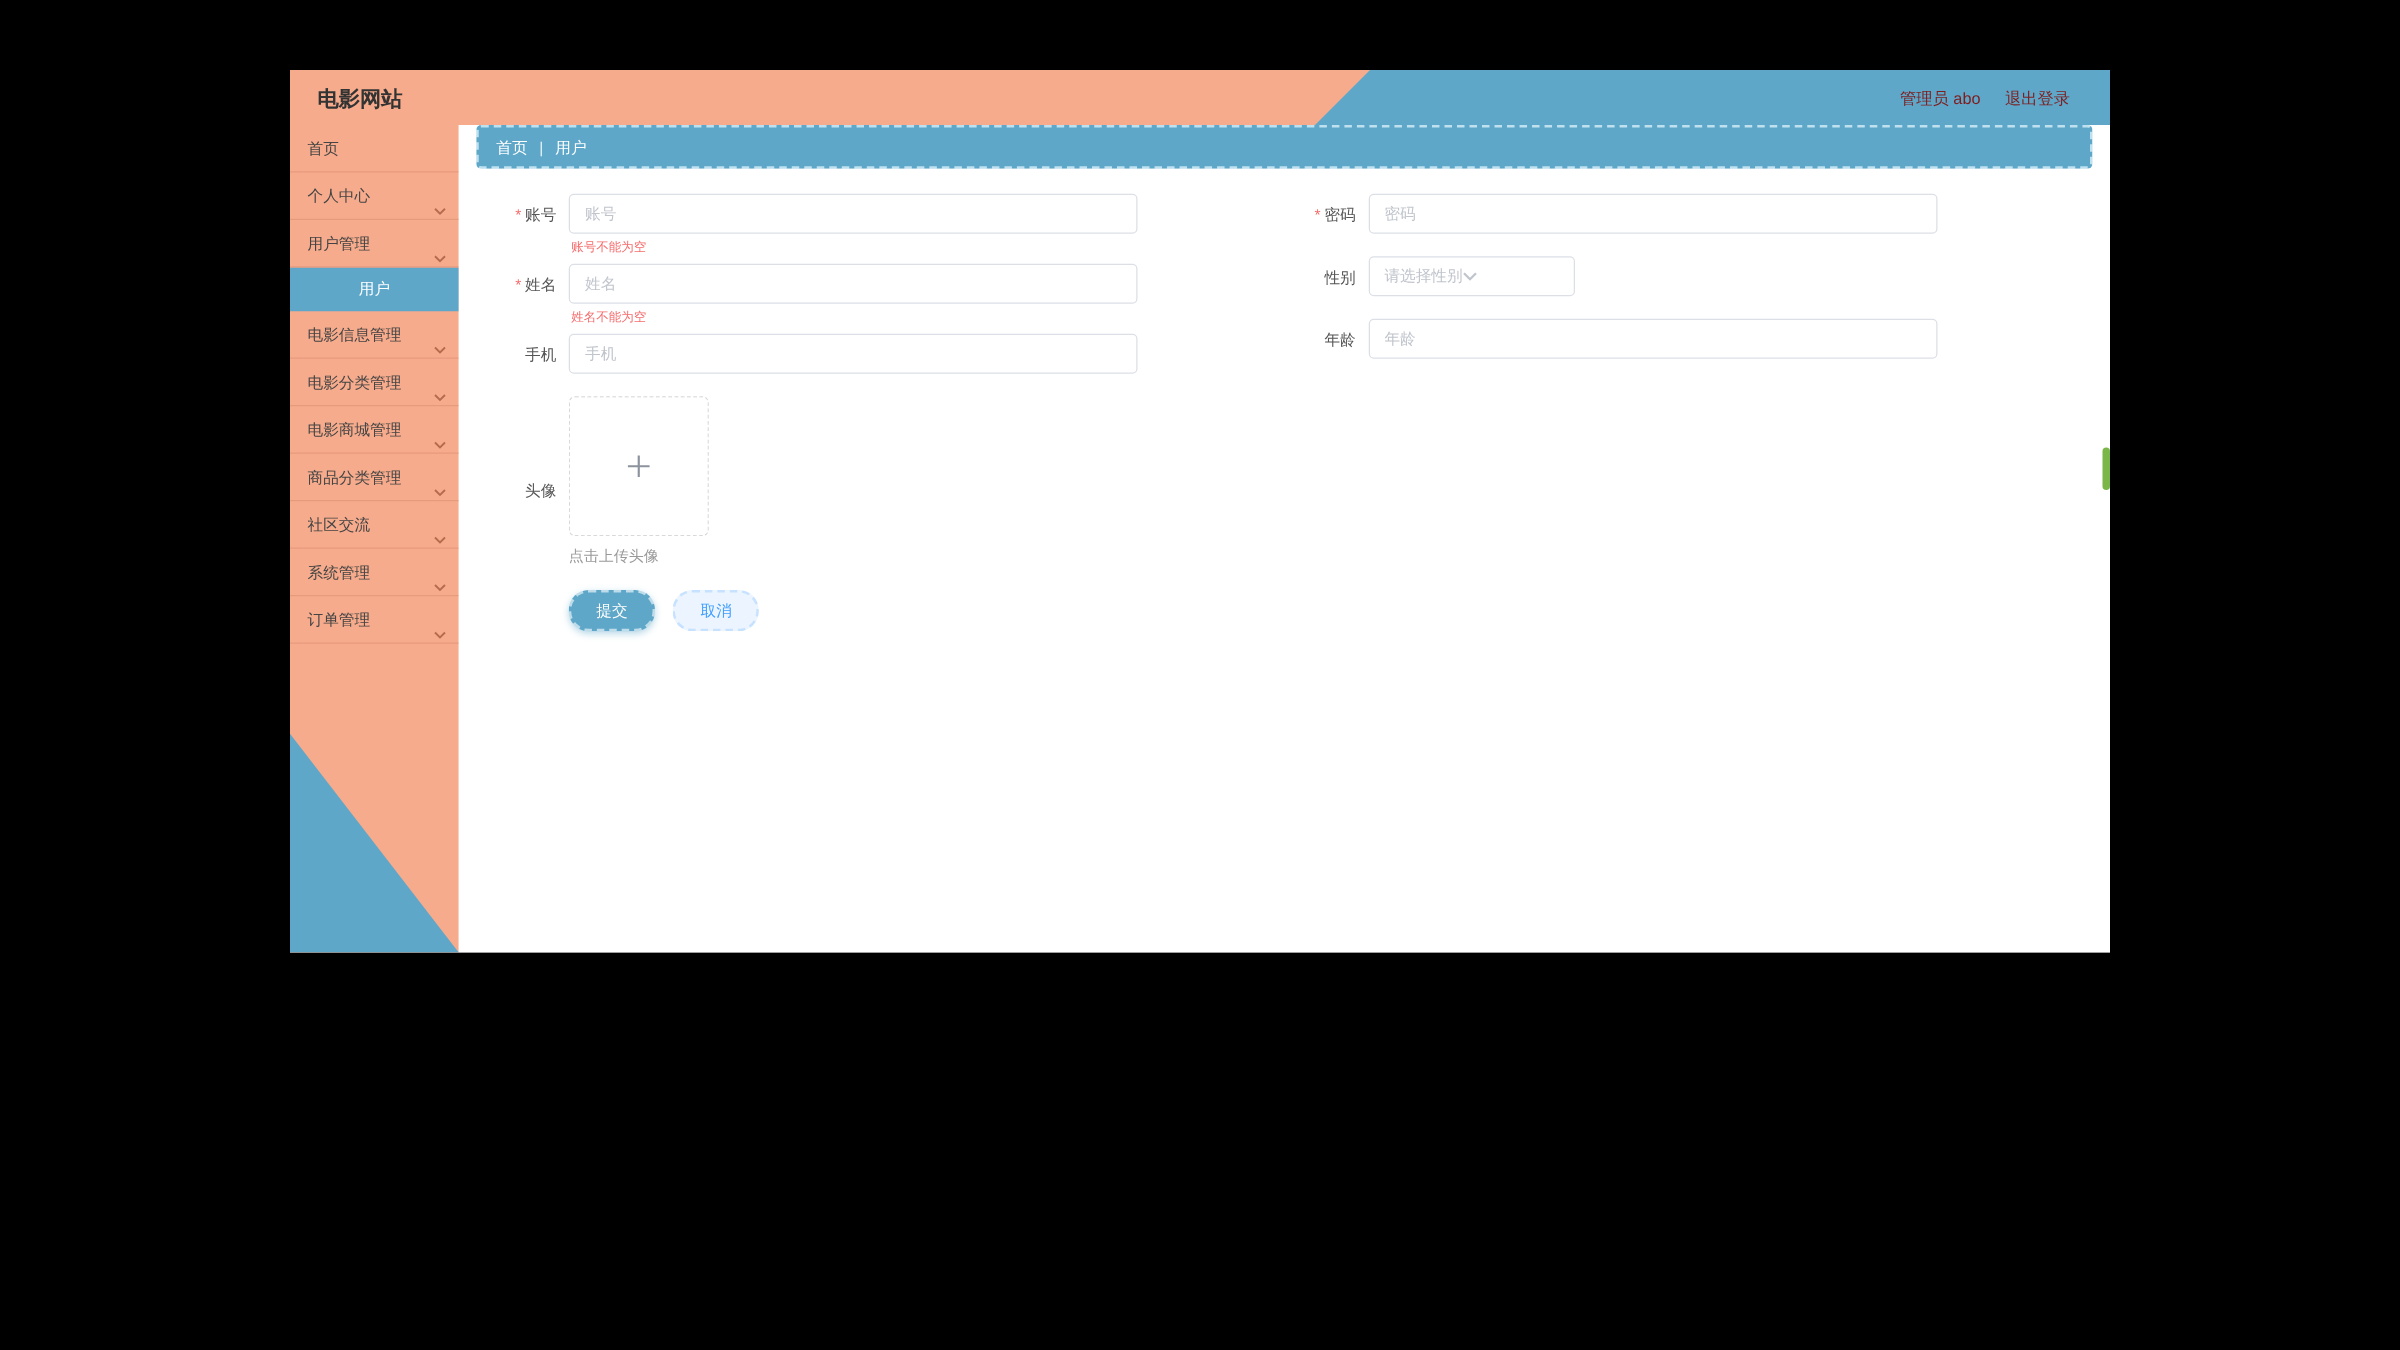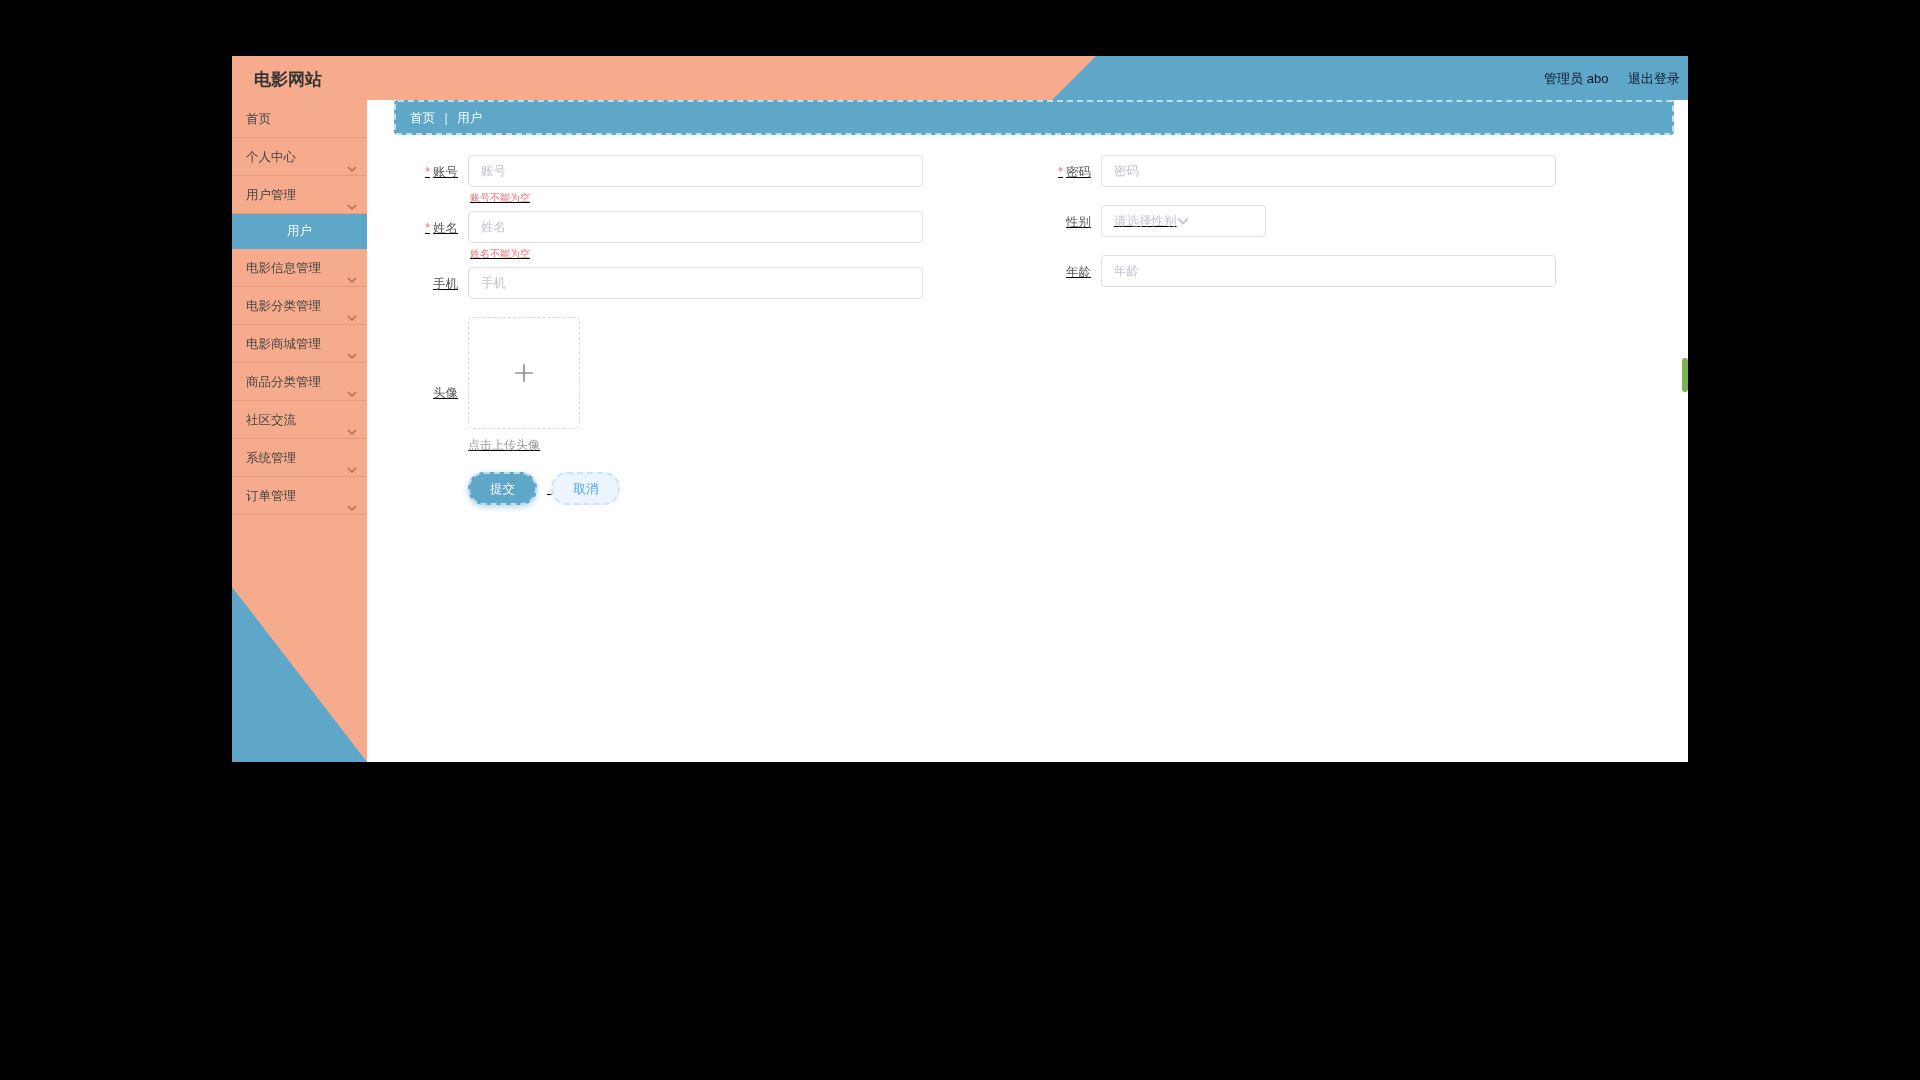"管理员 abo 退出登录" .header .right { color: #0f172a -> #7f1d1d; right: 8px -> 32px }
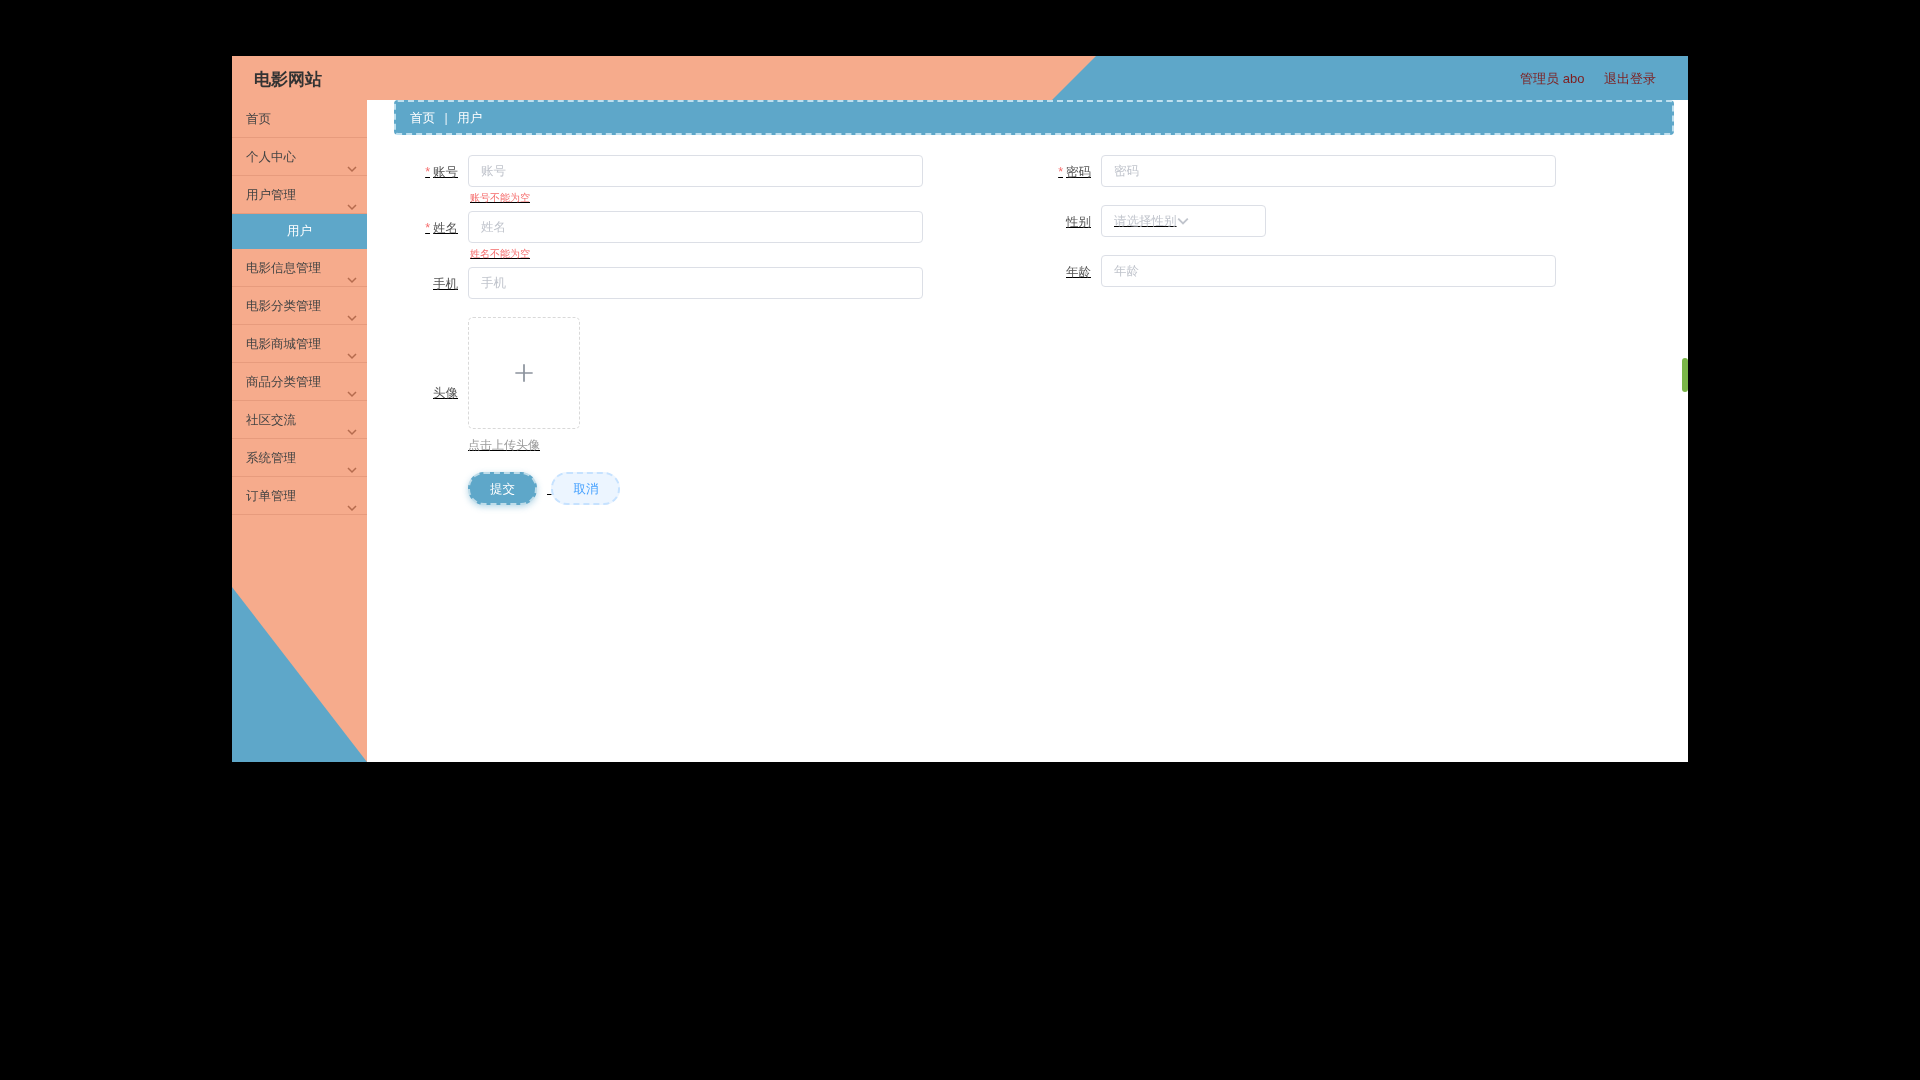"首页" .body { gap: 13px -> none }
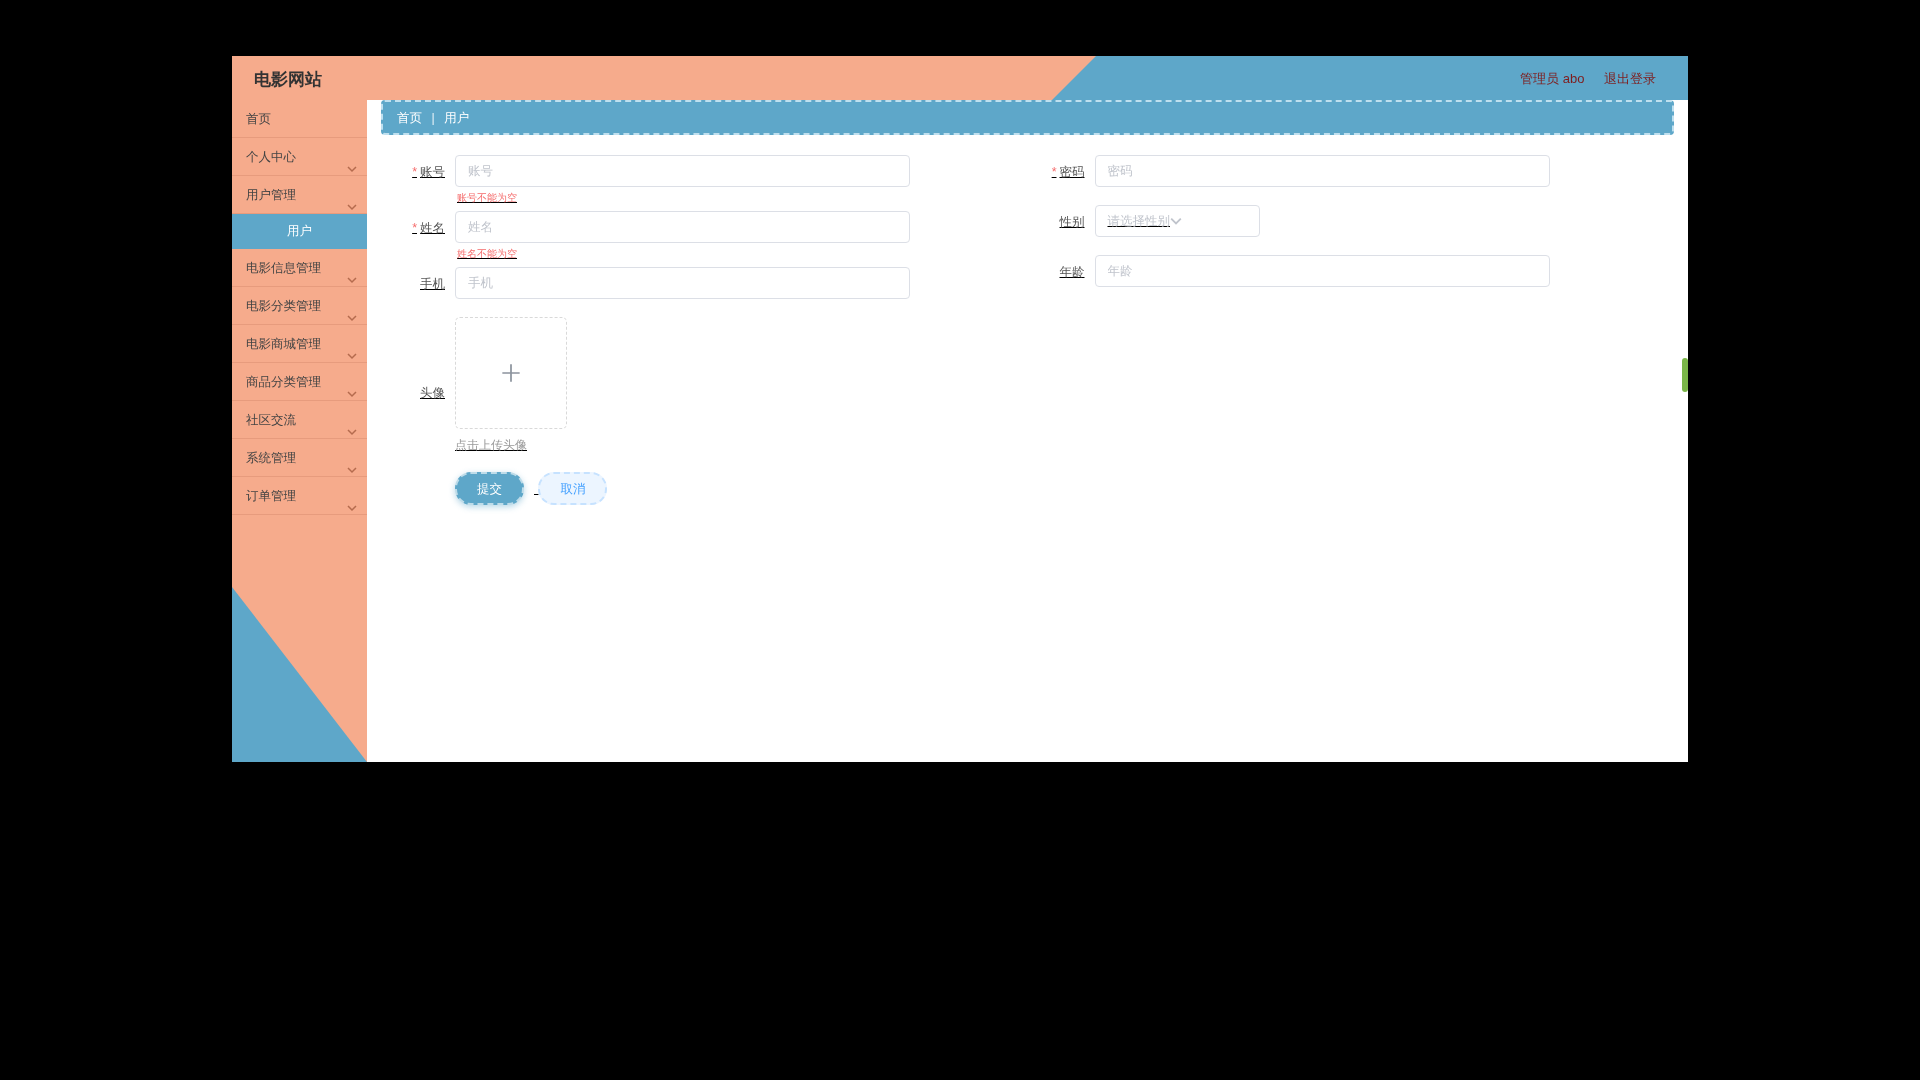"* 账号" .col { text-decoration: underline -> none }
